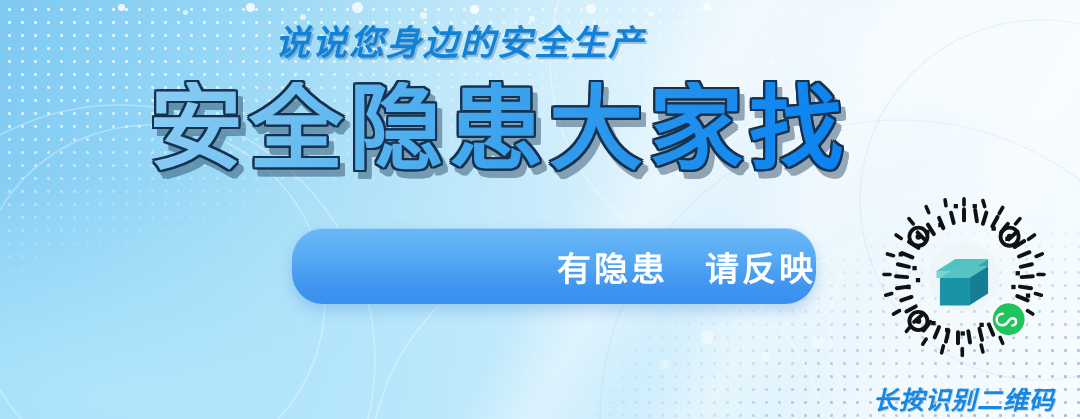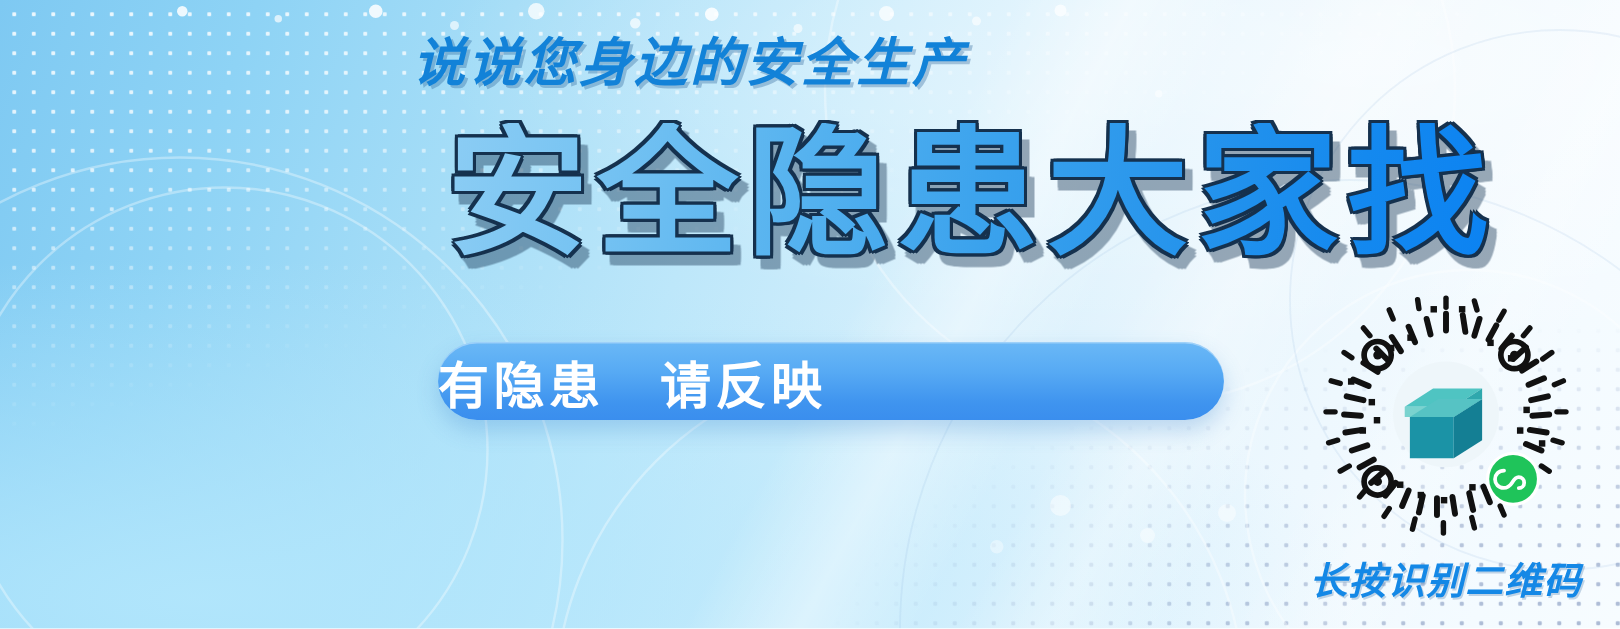"安全隐患大家找" .headline { text-align: right -> center }
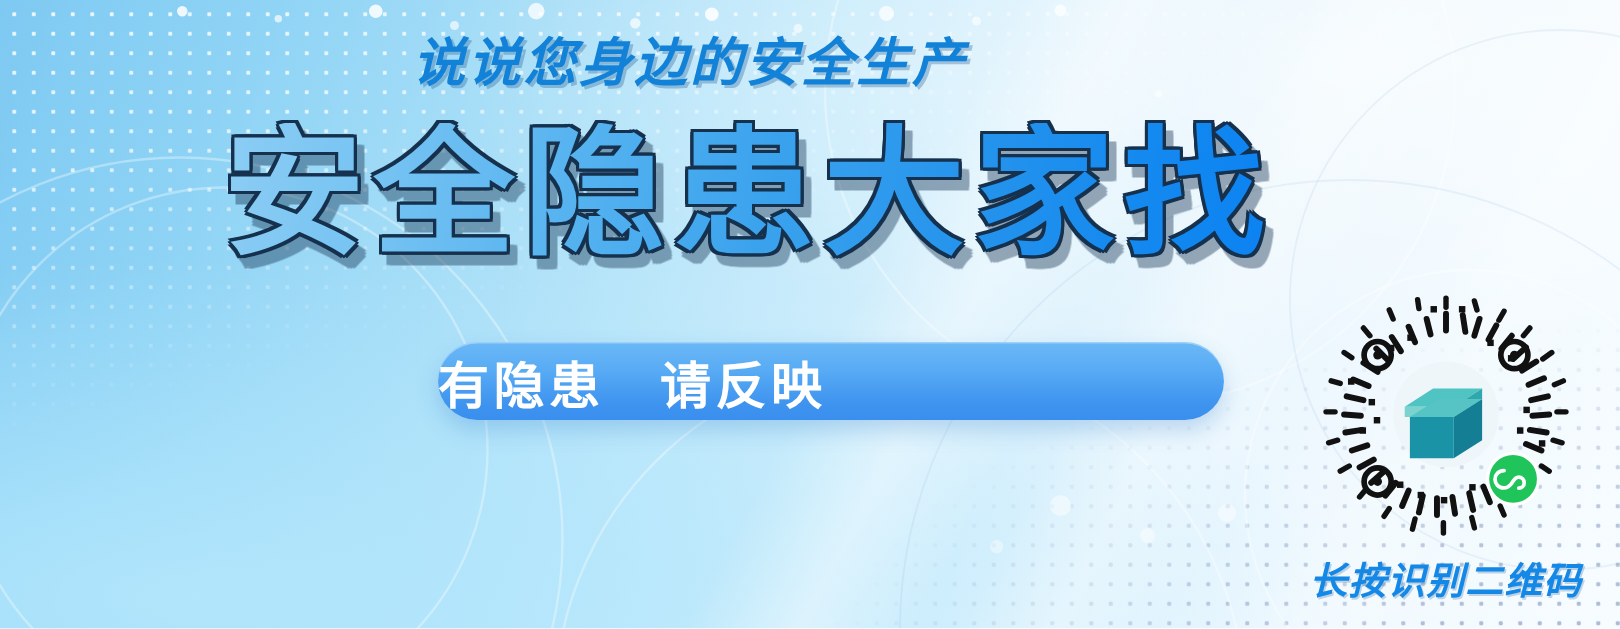"有隐患 请反映" .cta { height: 52px -> 76px; justify-content: flex-start -> flex-end }
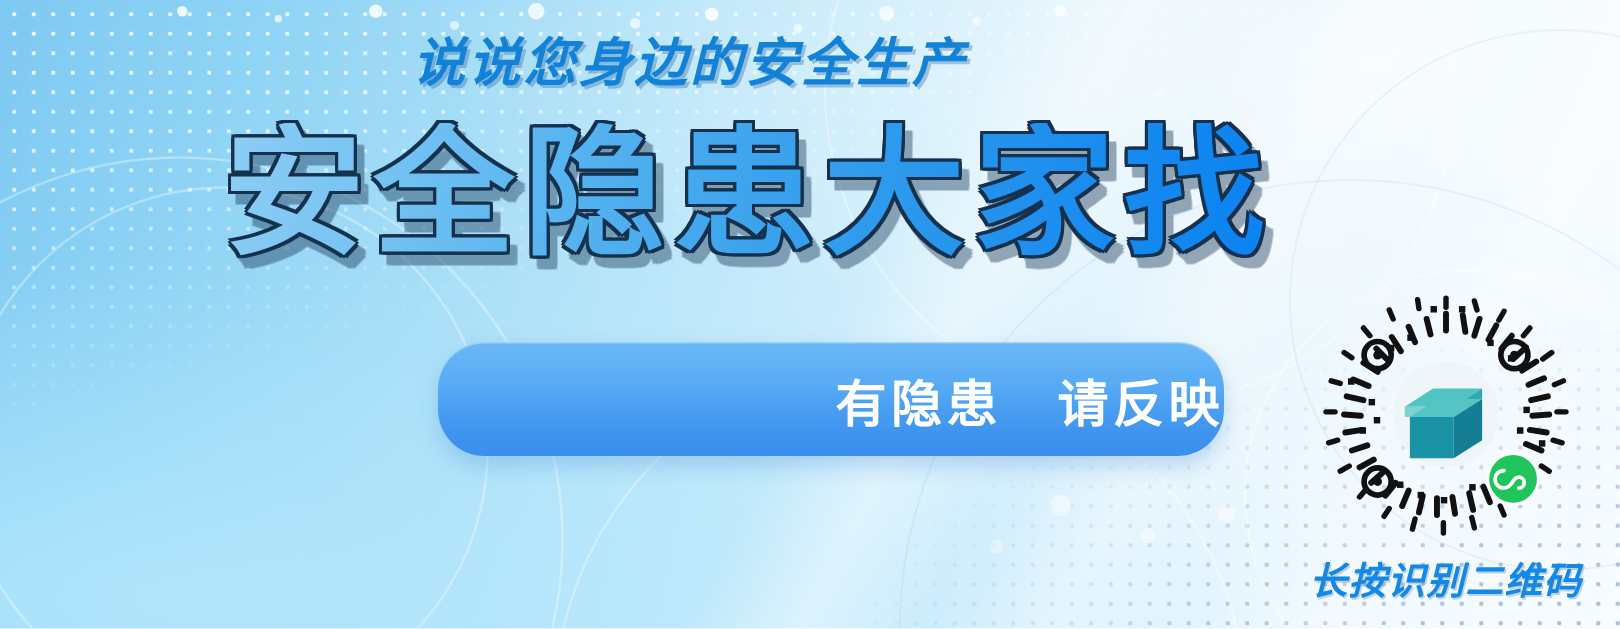"长按识别二维码" .qr-caption { margin-top: 3px -> 16px }
